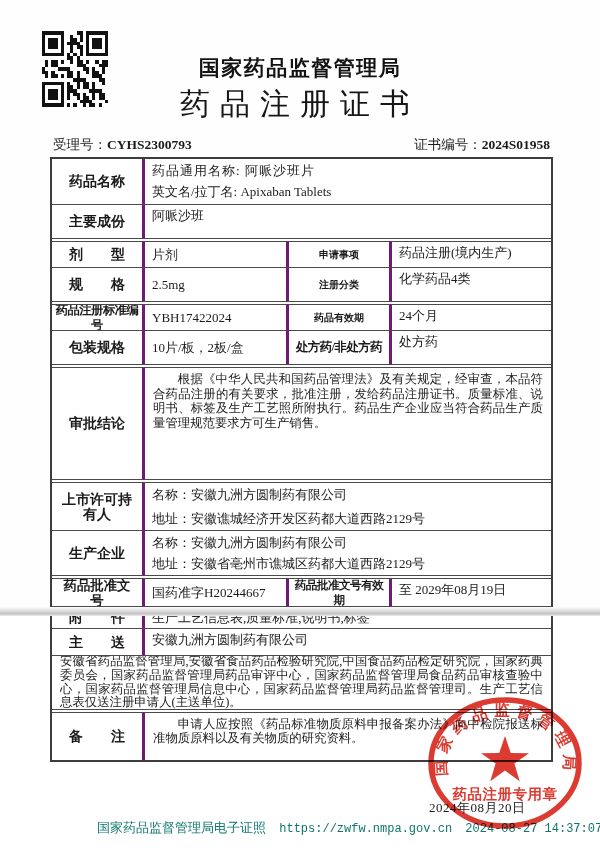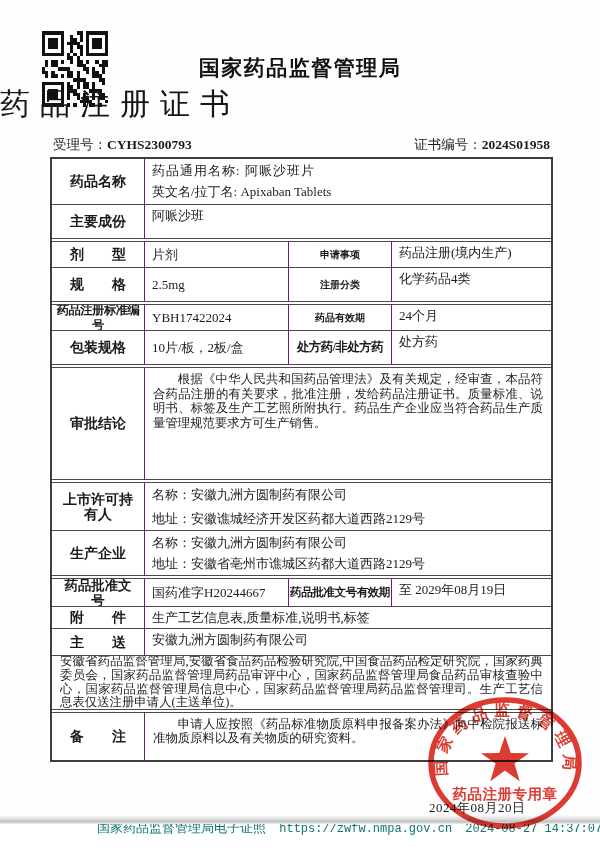"国家药品监督管理局" .page { height: 824px -> 616px }
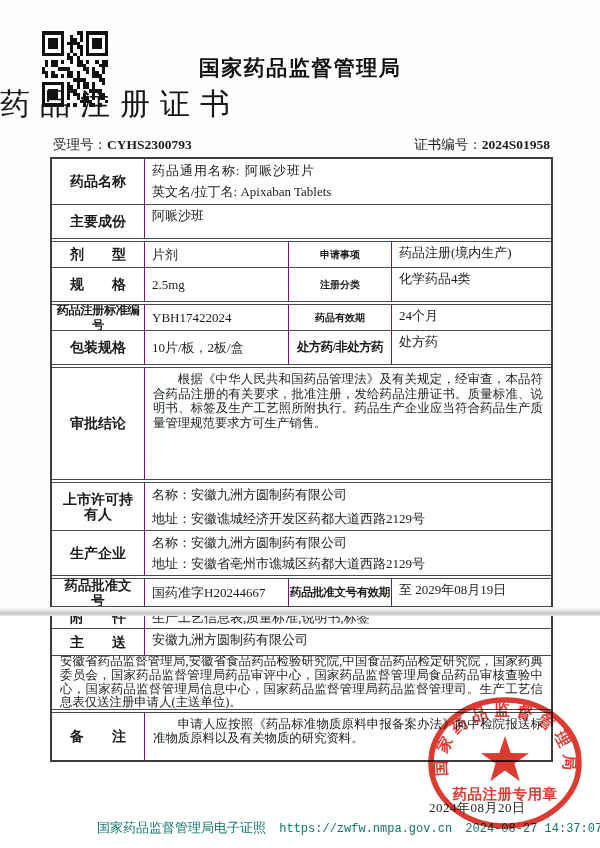"药品注册证书" .cert-title { text-align: none -> center }
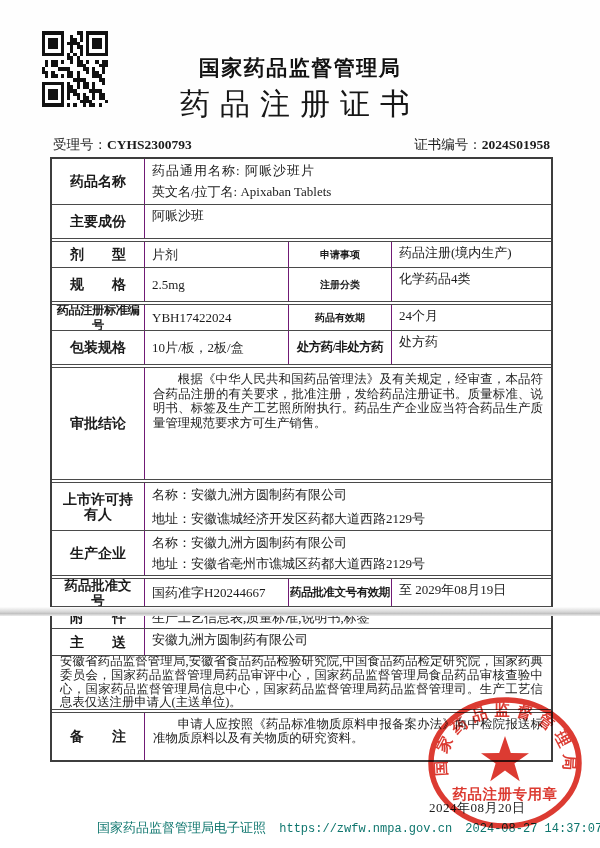"药品名称" .cell { border-right: 1px solid #701a75 -> 3px solid #701a75 }
